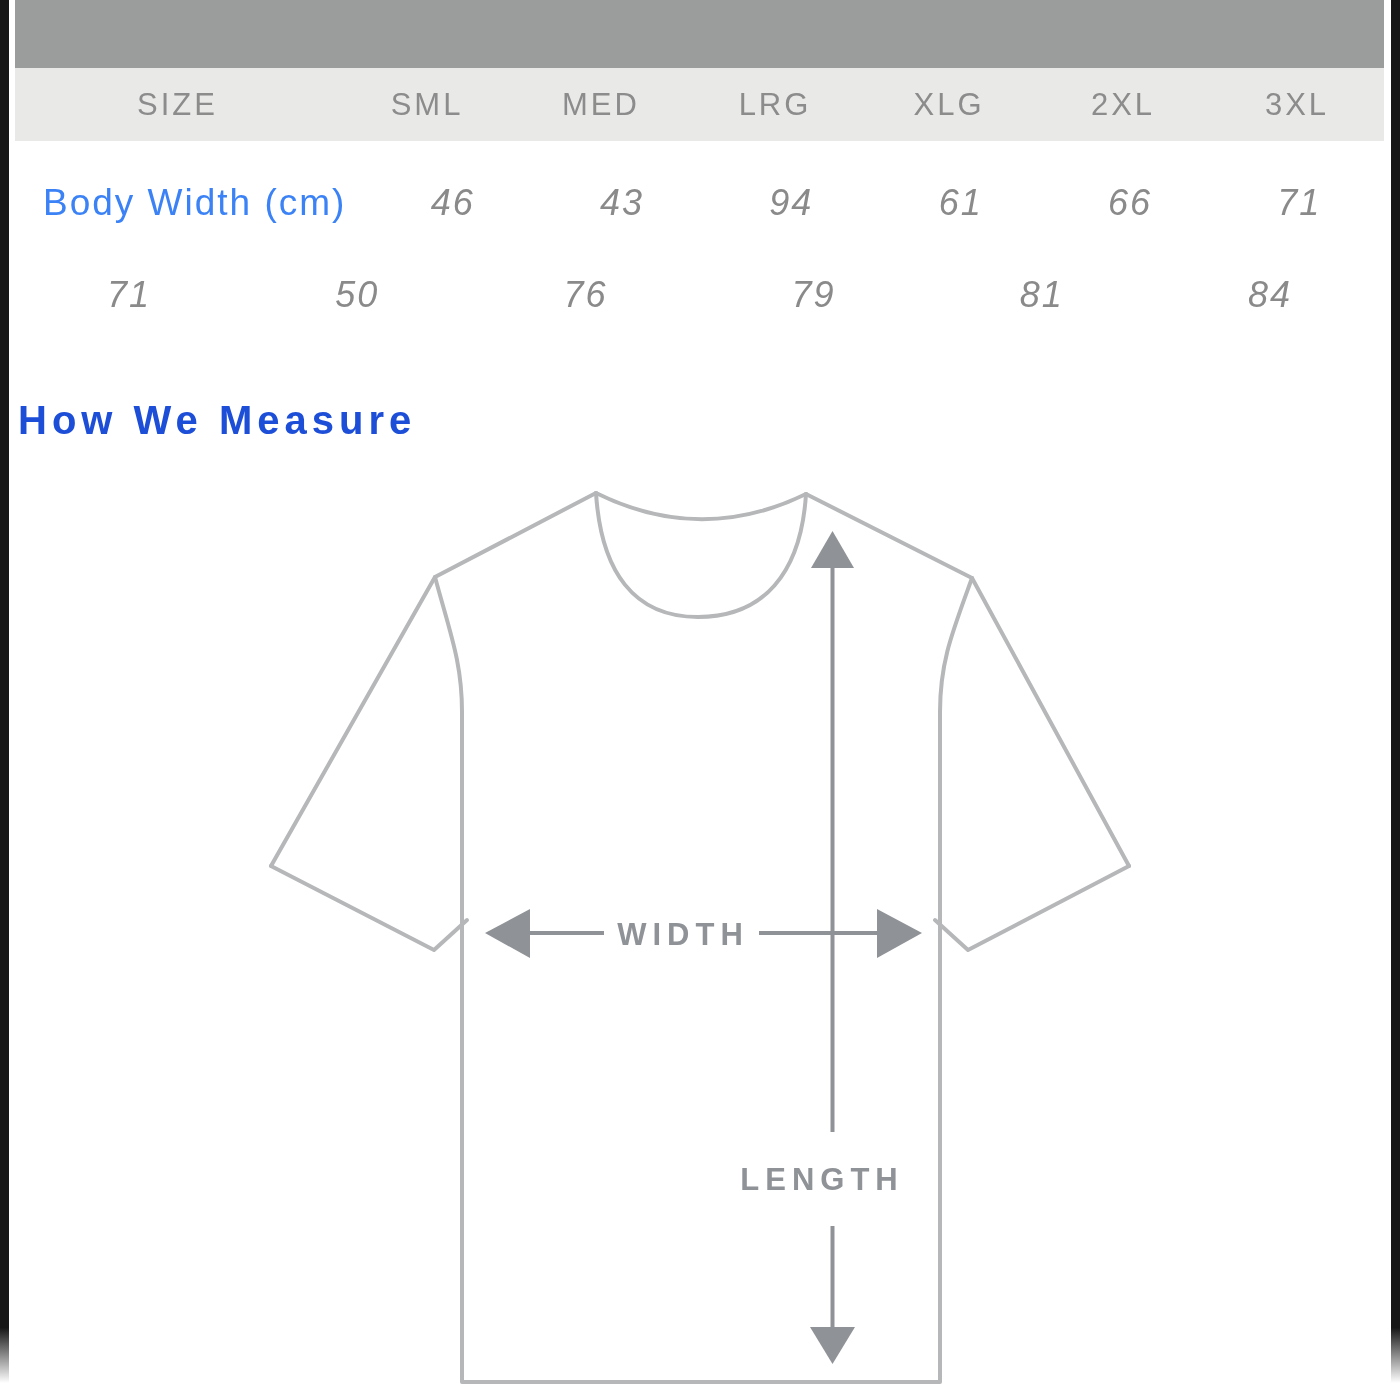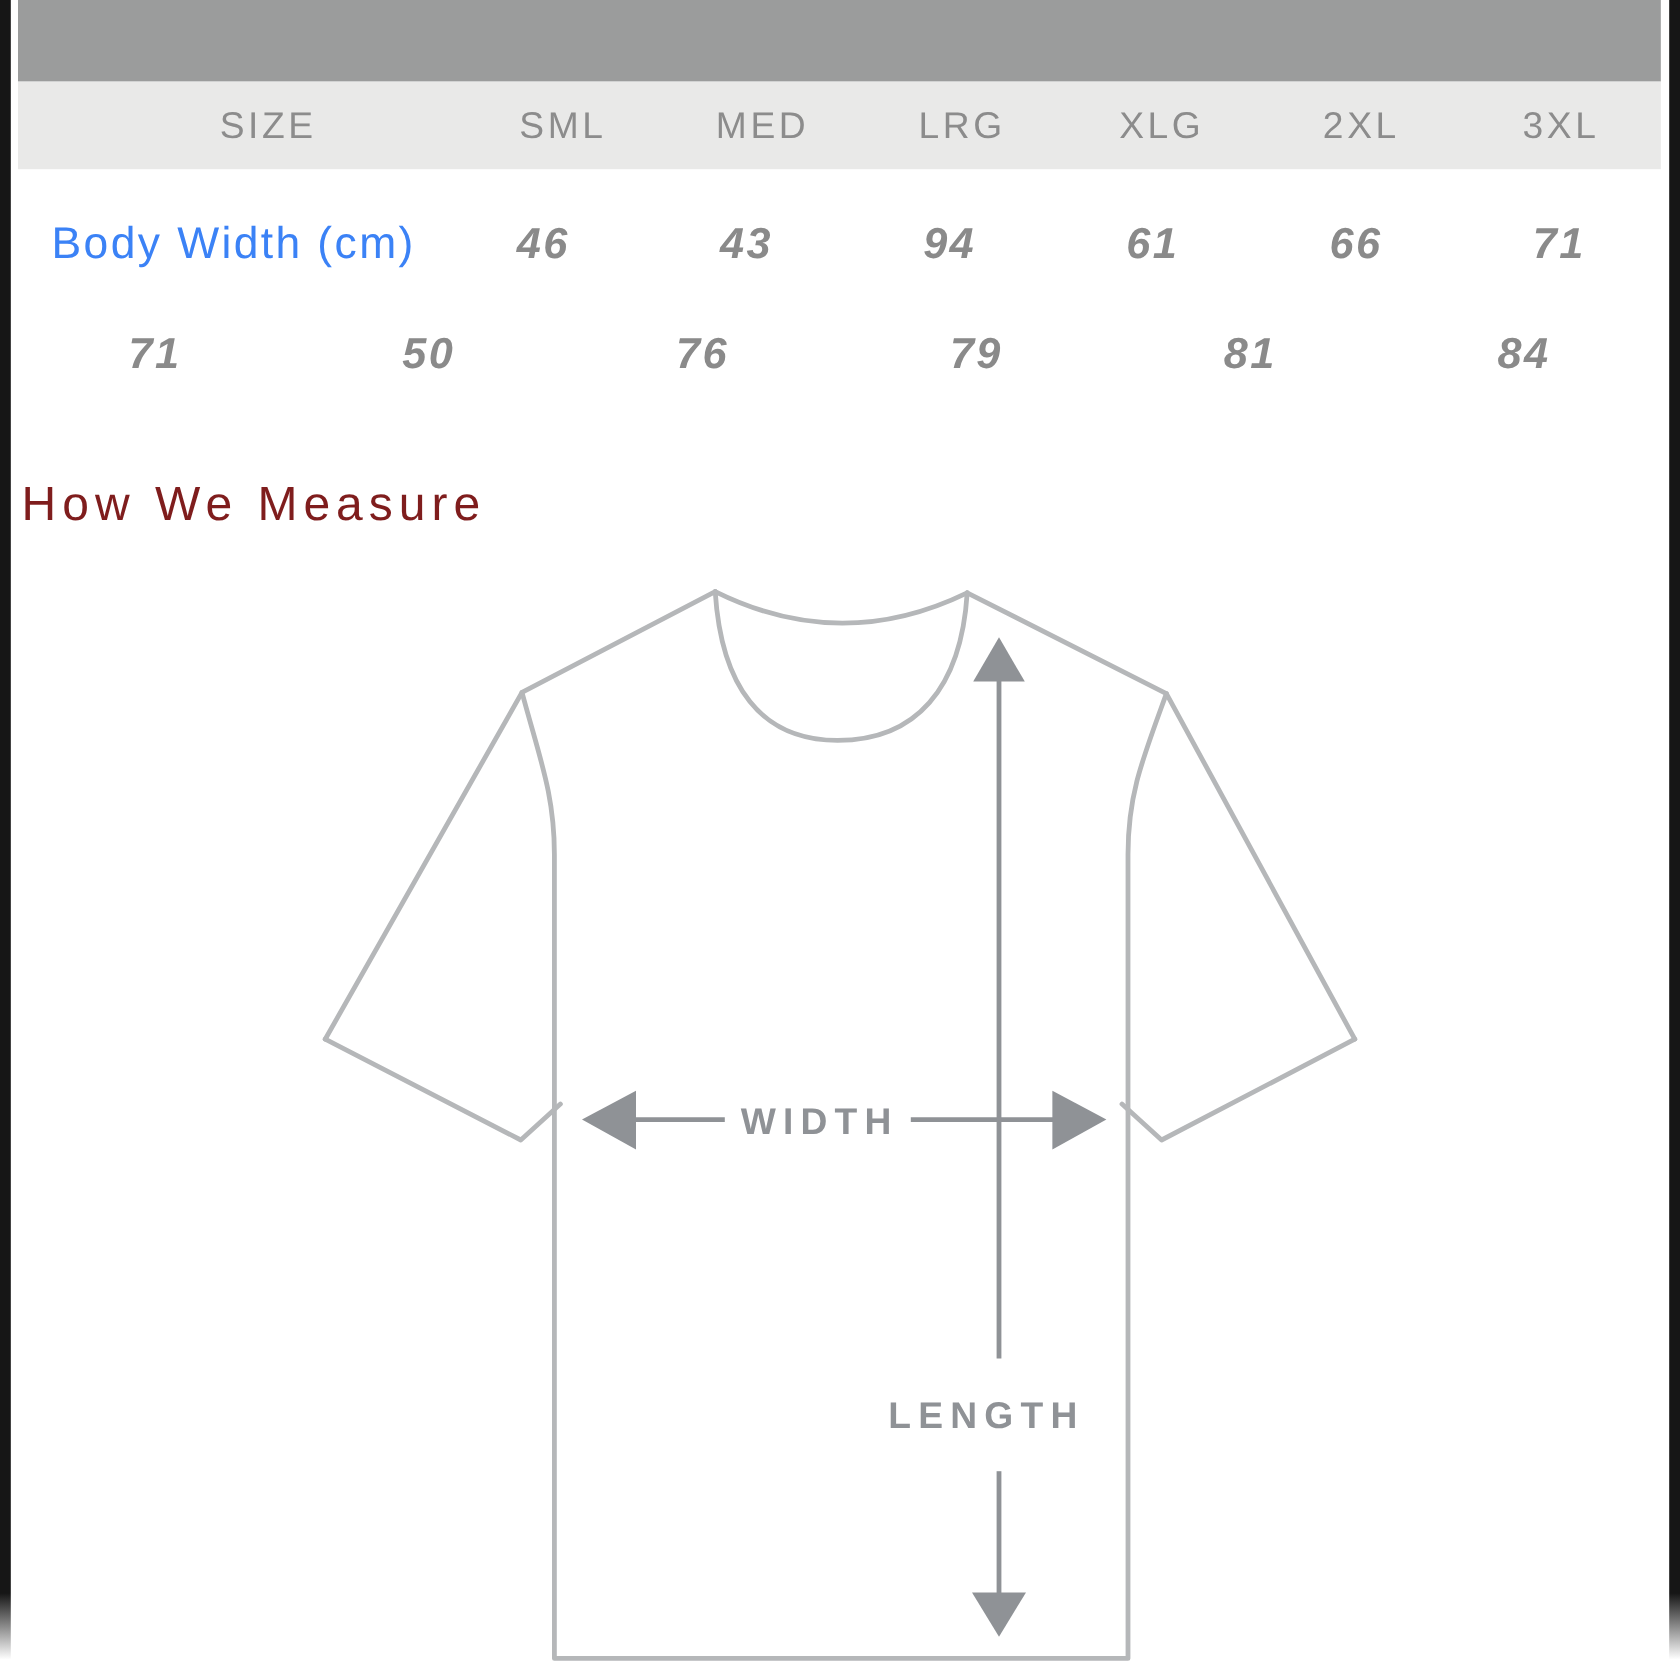"SIZE" .header-row { padding-left: 46px -> none }
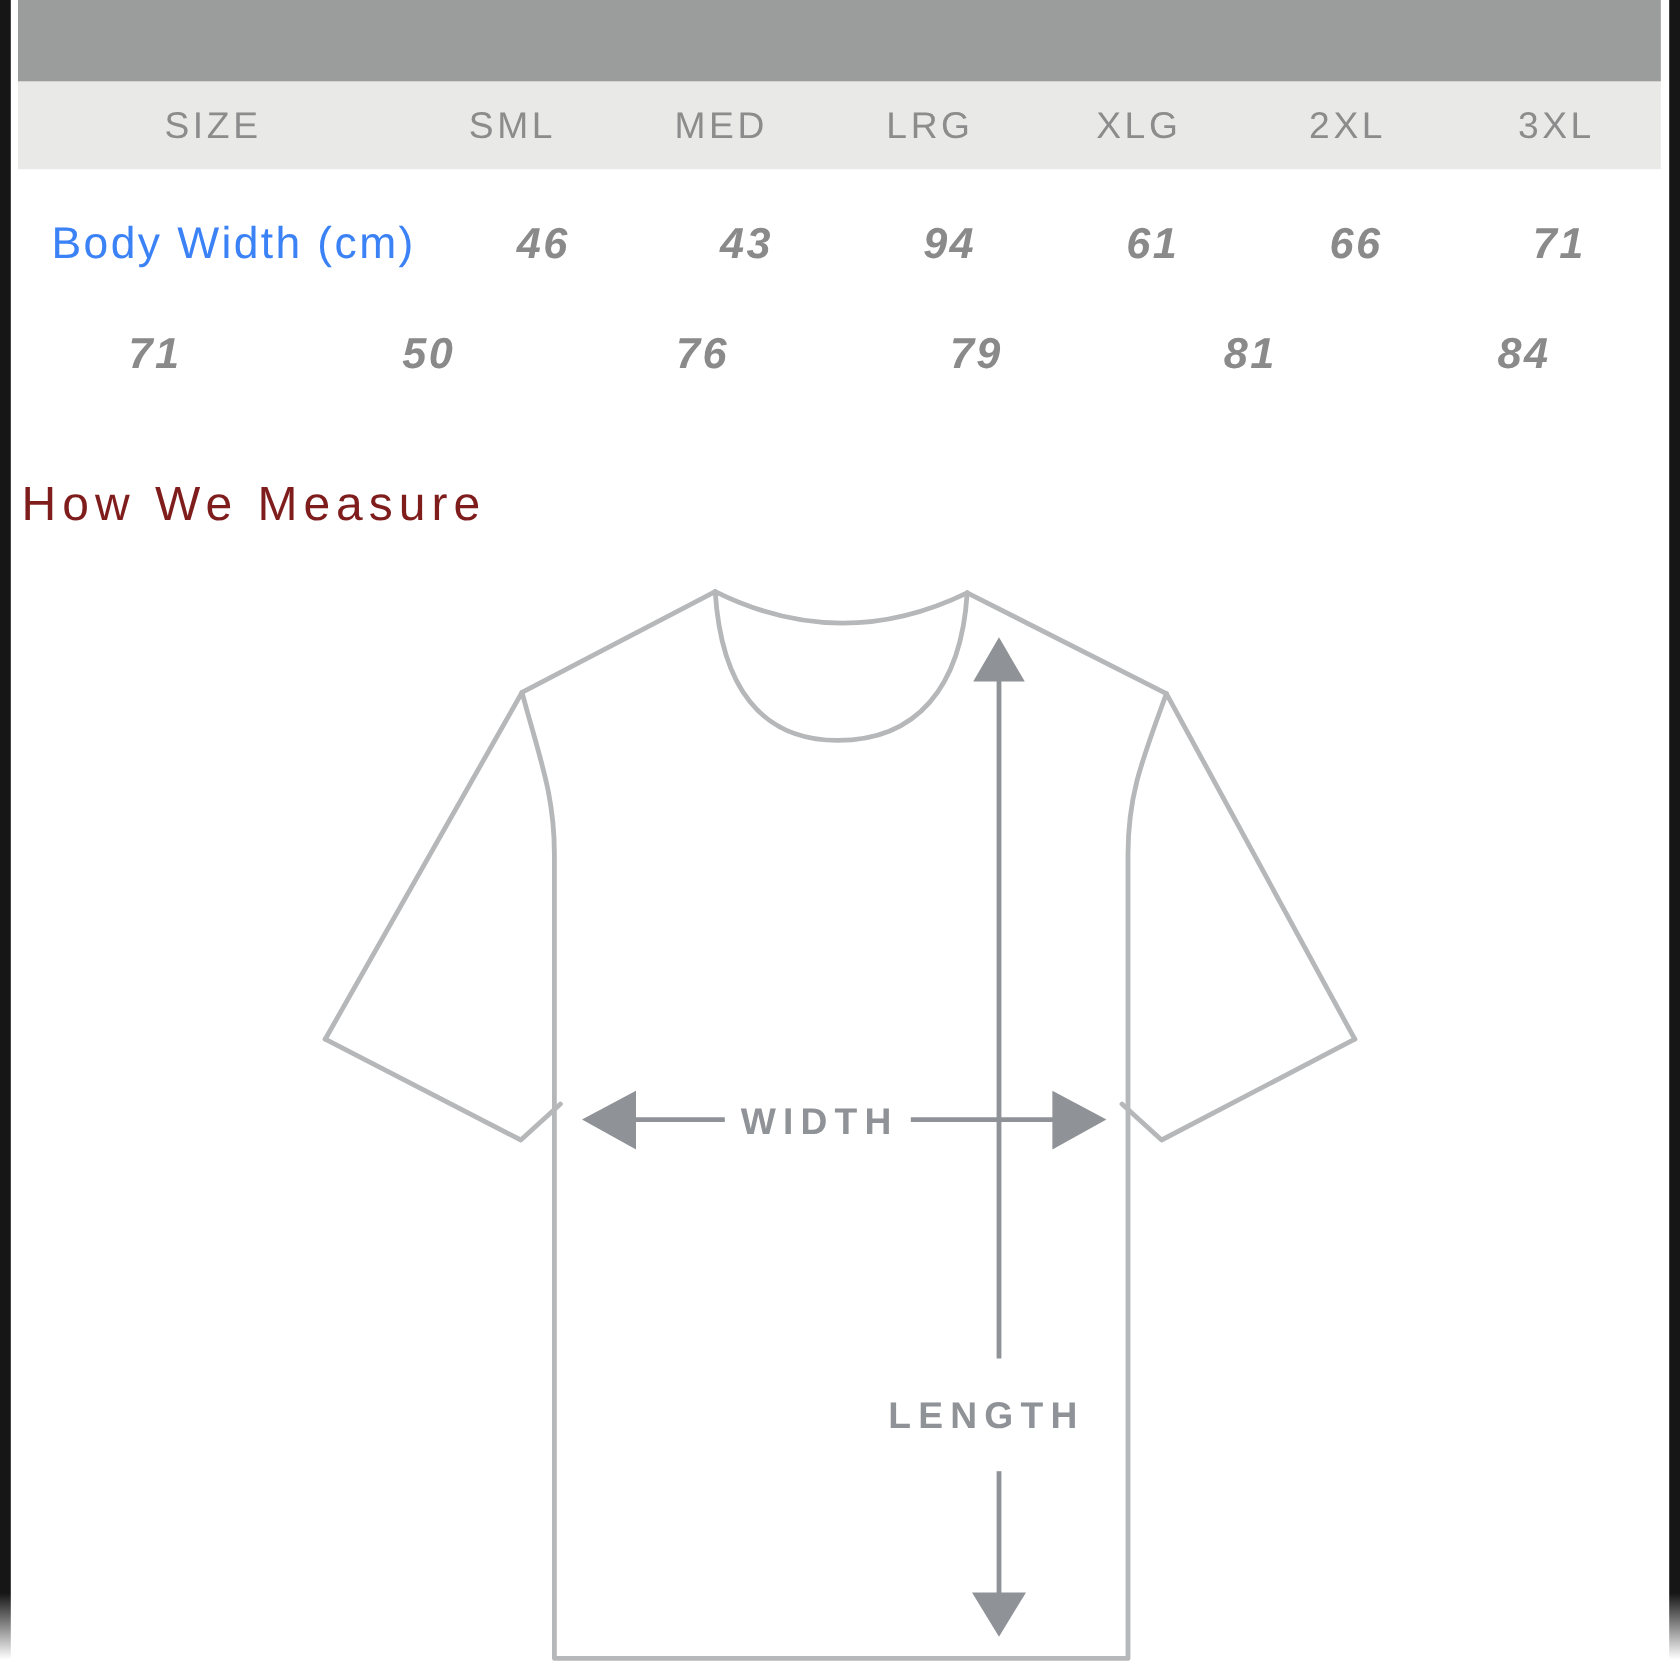"46" .val { font-weight: 700 -> 400 }
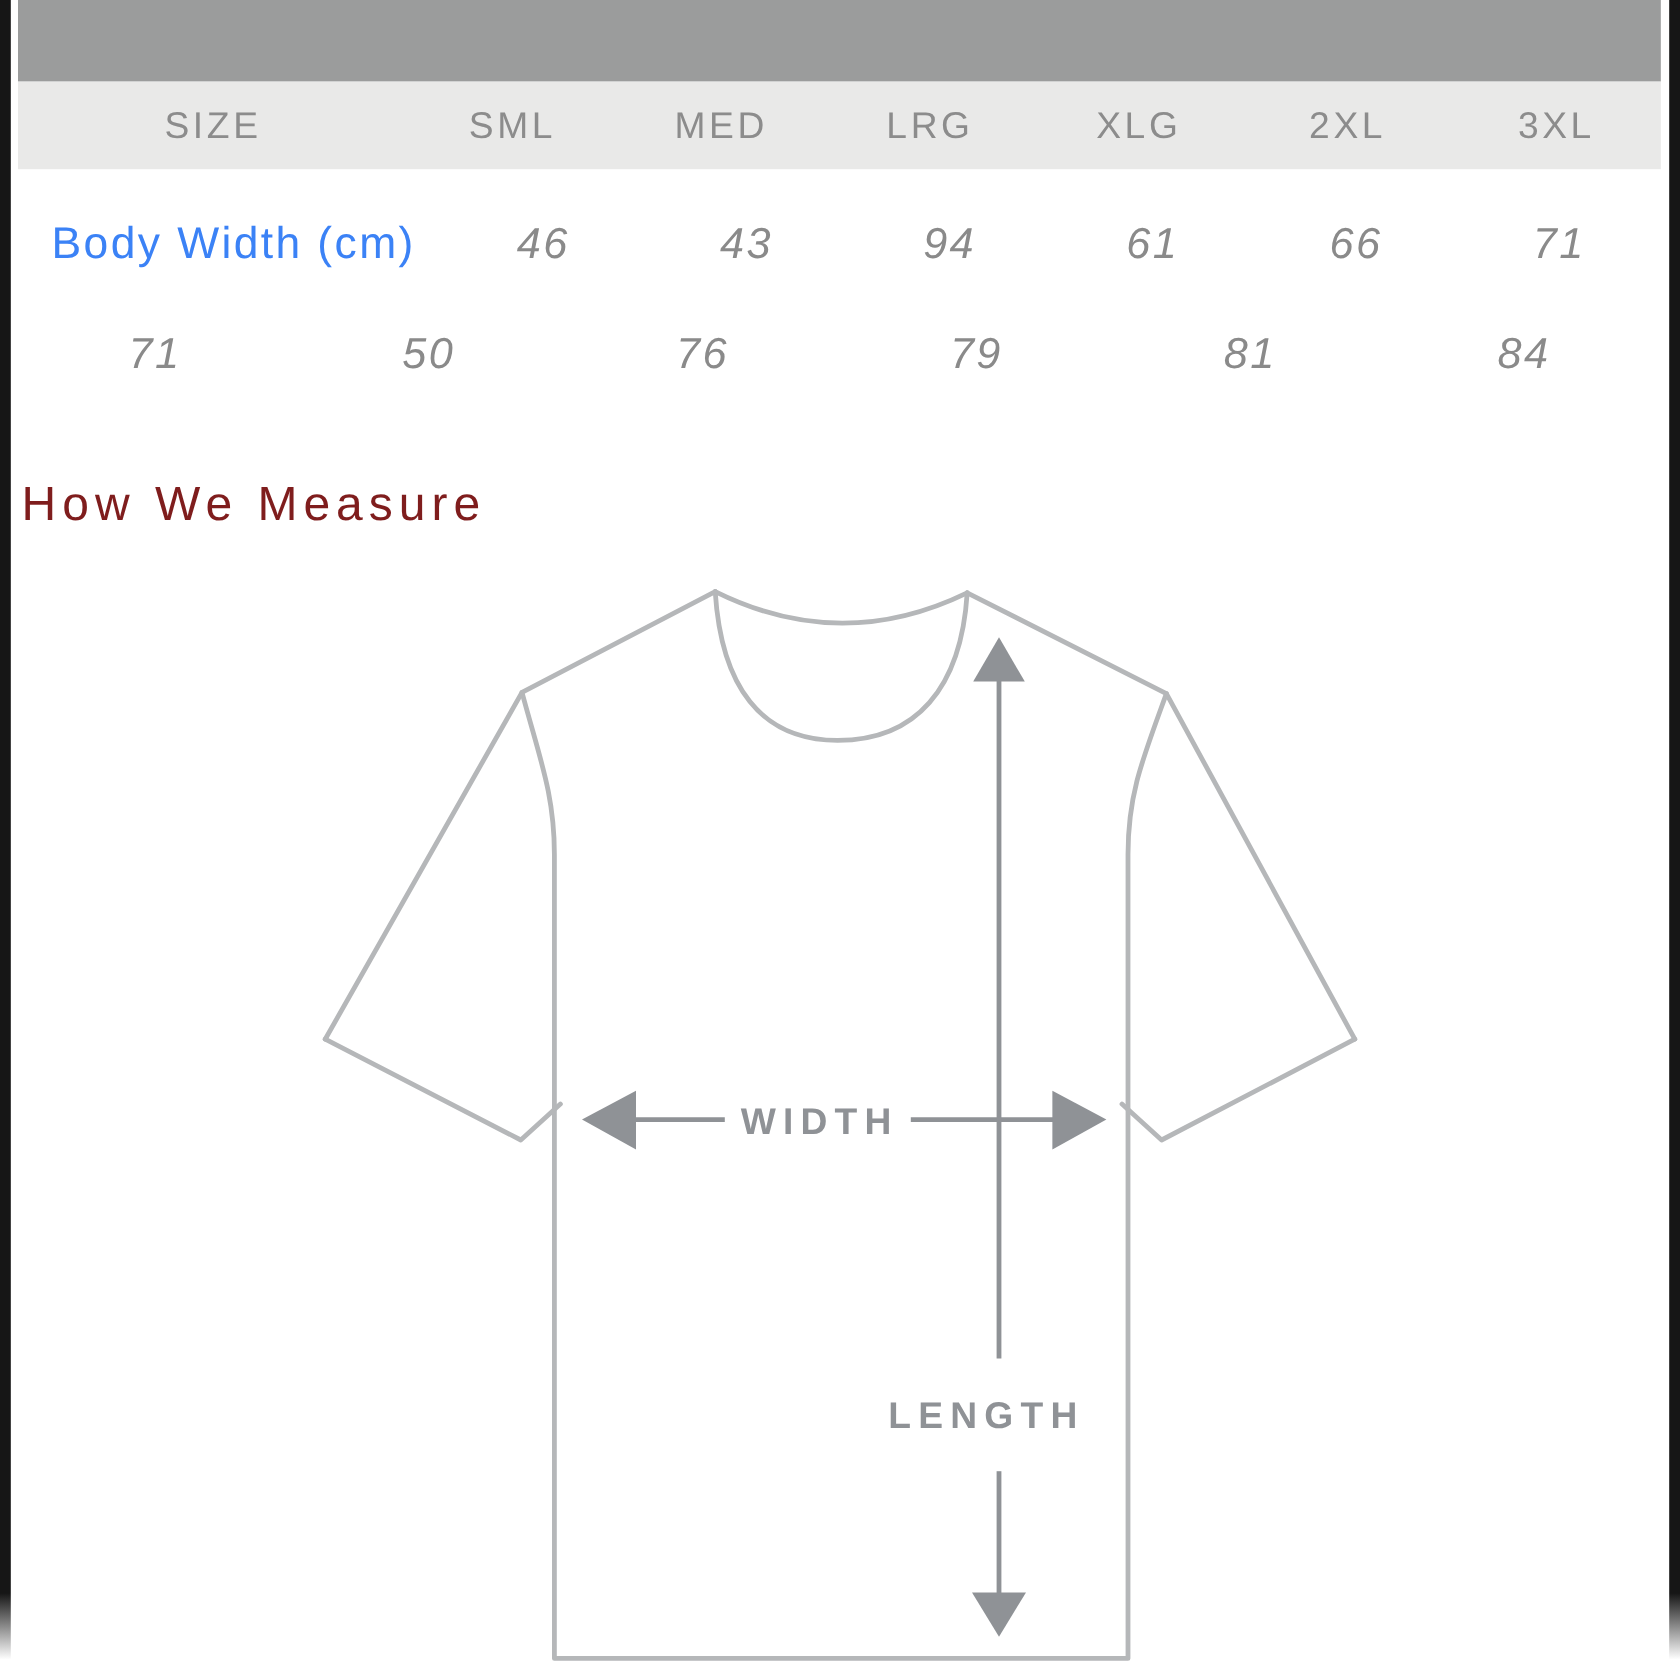"How We Measure" .measure-heading { color: #7f1d1d -> #1d4ed8; font-weight: 400 -> 700 }
